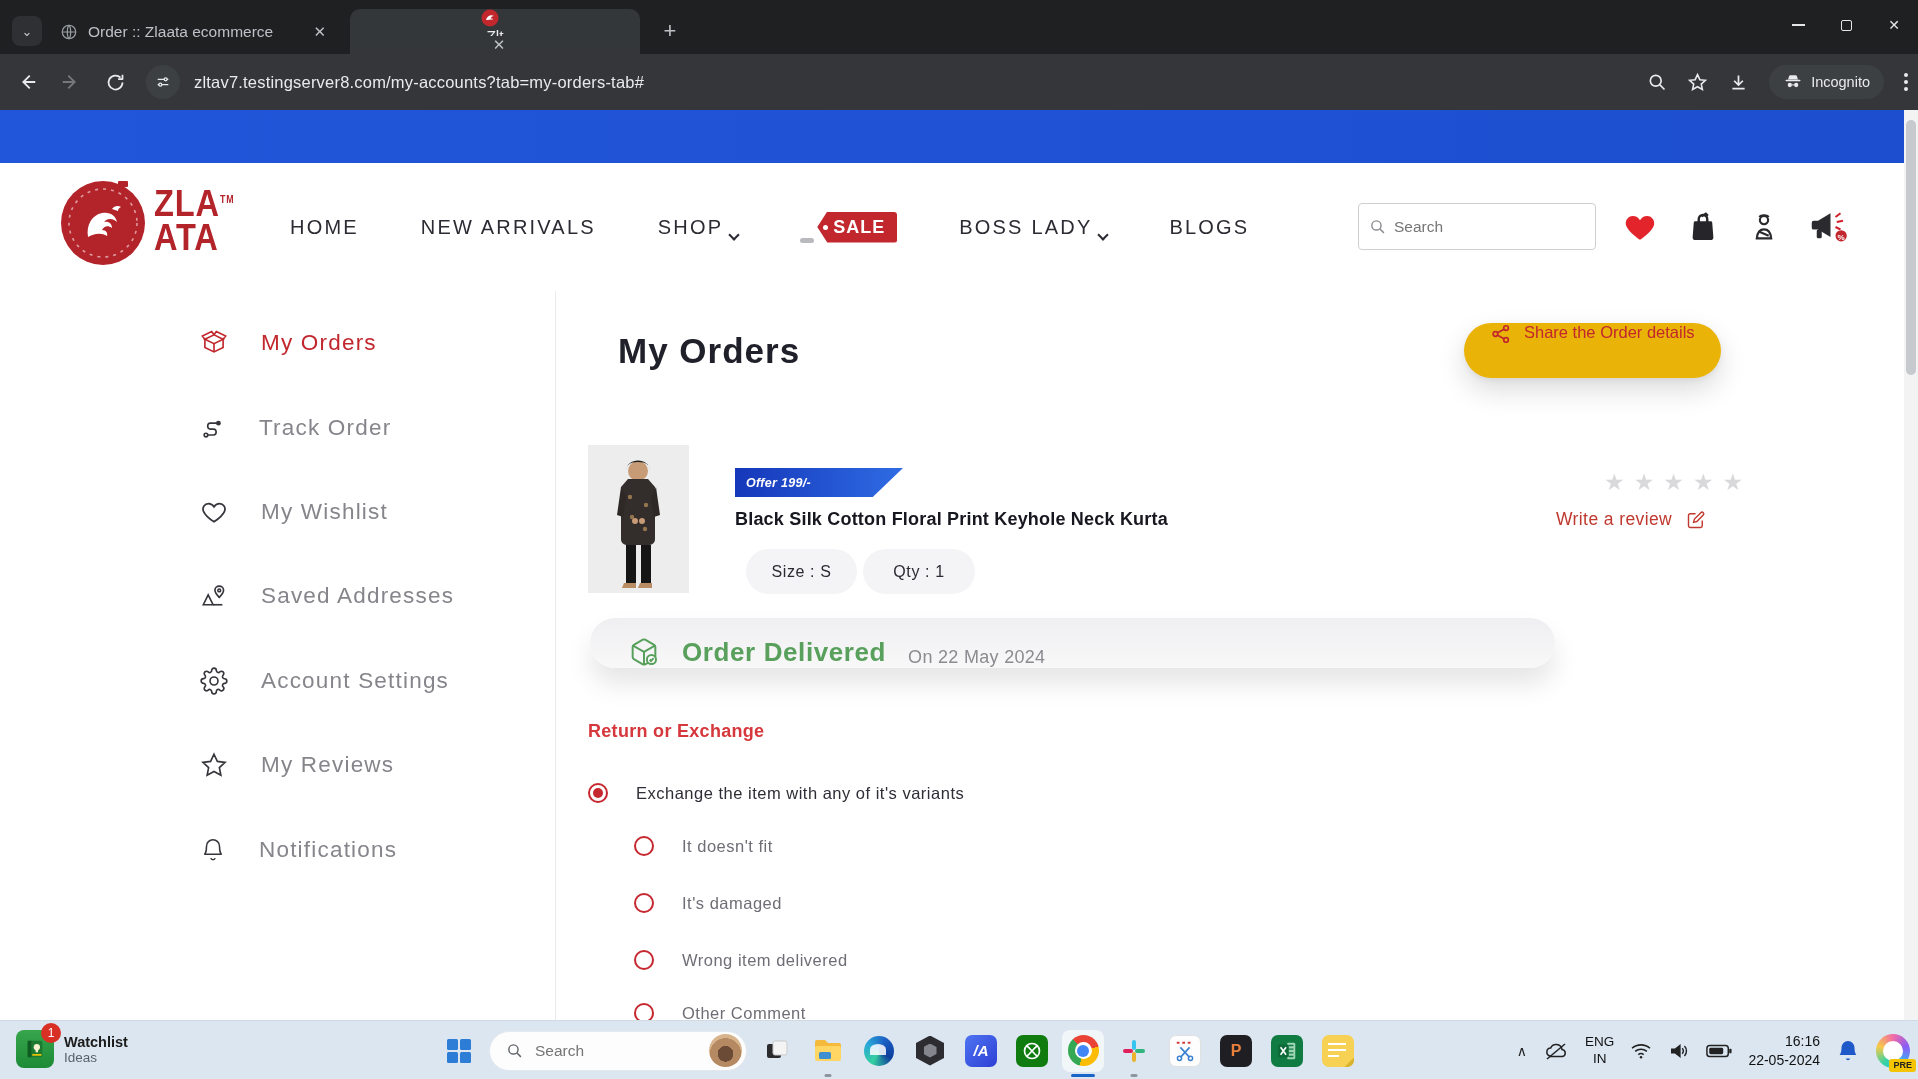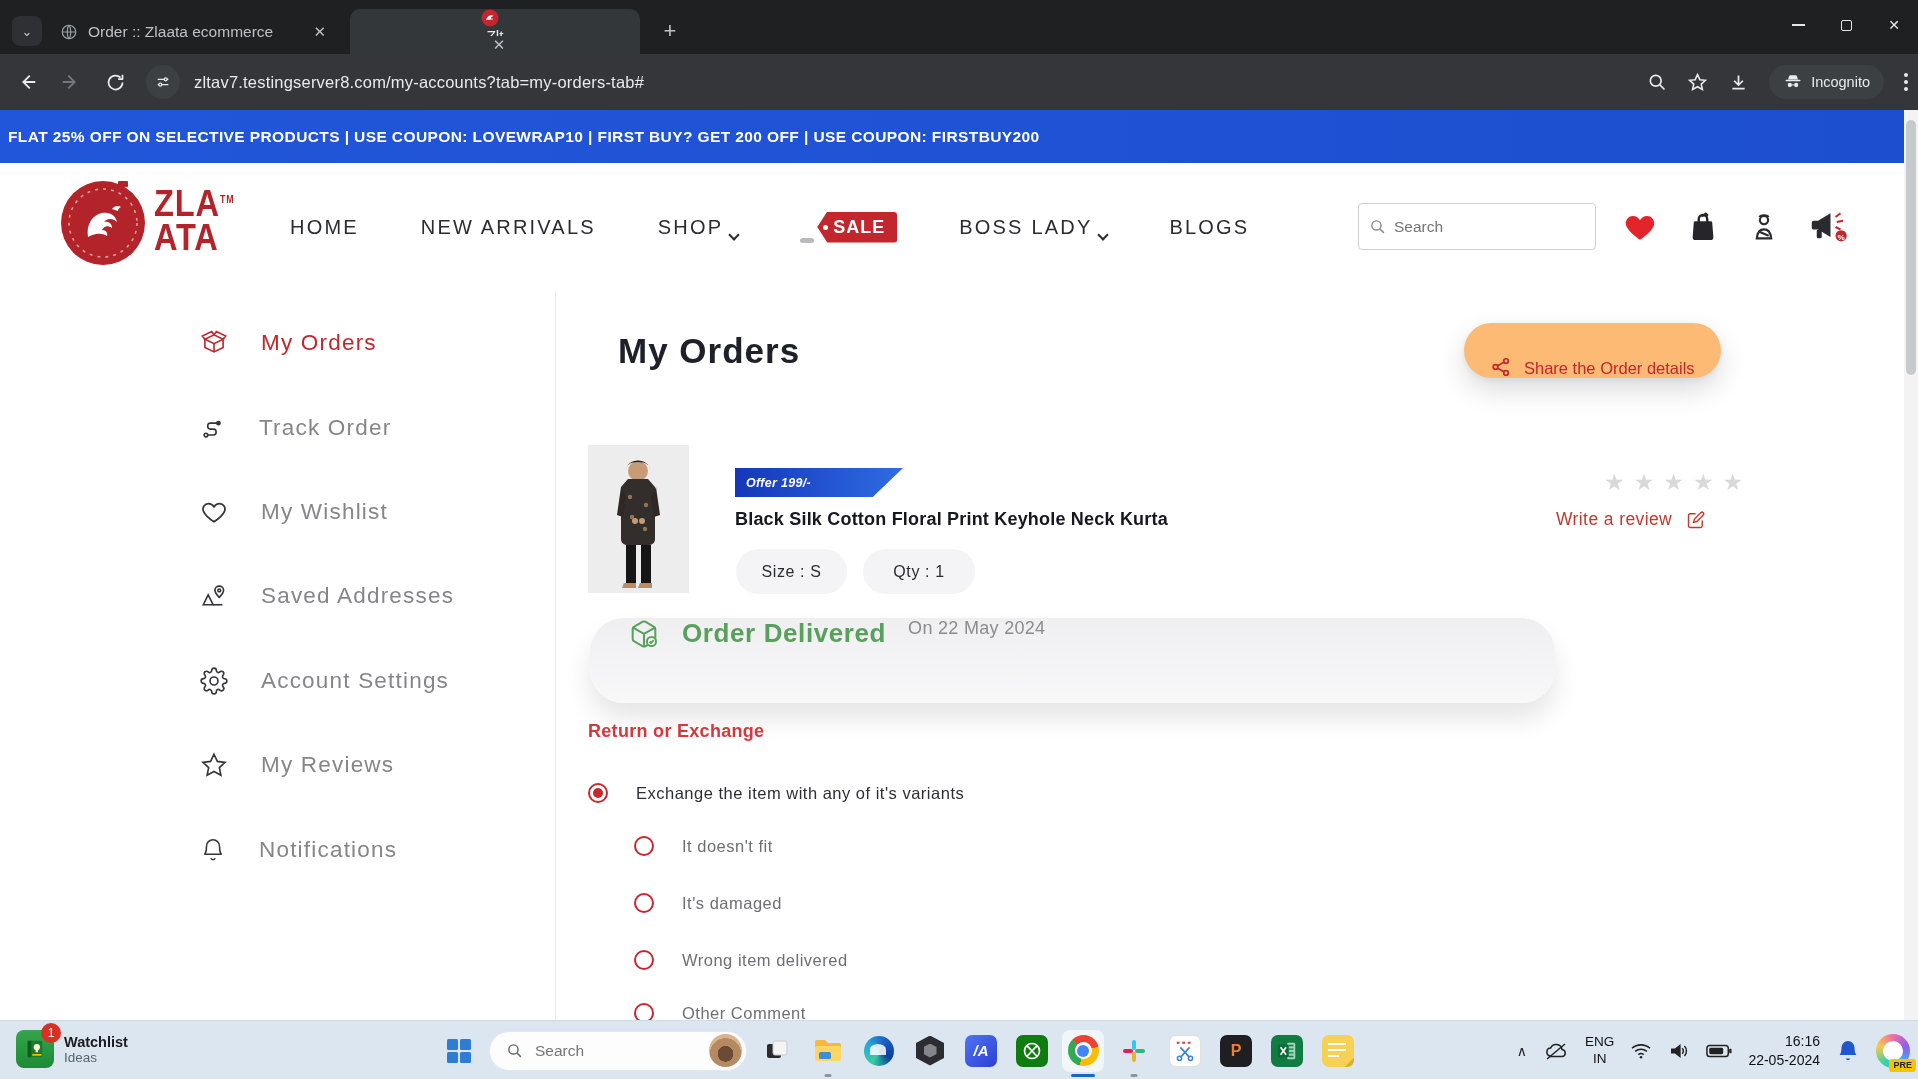"FLAT 25% OFF ON SELECTIVE" span { html: <span>FLAT 25% OFF ON SELECTIVE PRODUCTS | USE COUPON: LOVEWRAP10 | FIRST BUY? GET 200 OFF | USE COUPON: FIRSTBUY200</span> -> none }
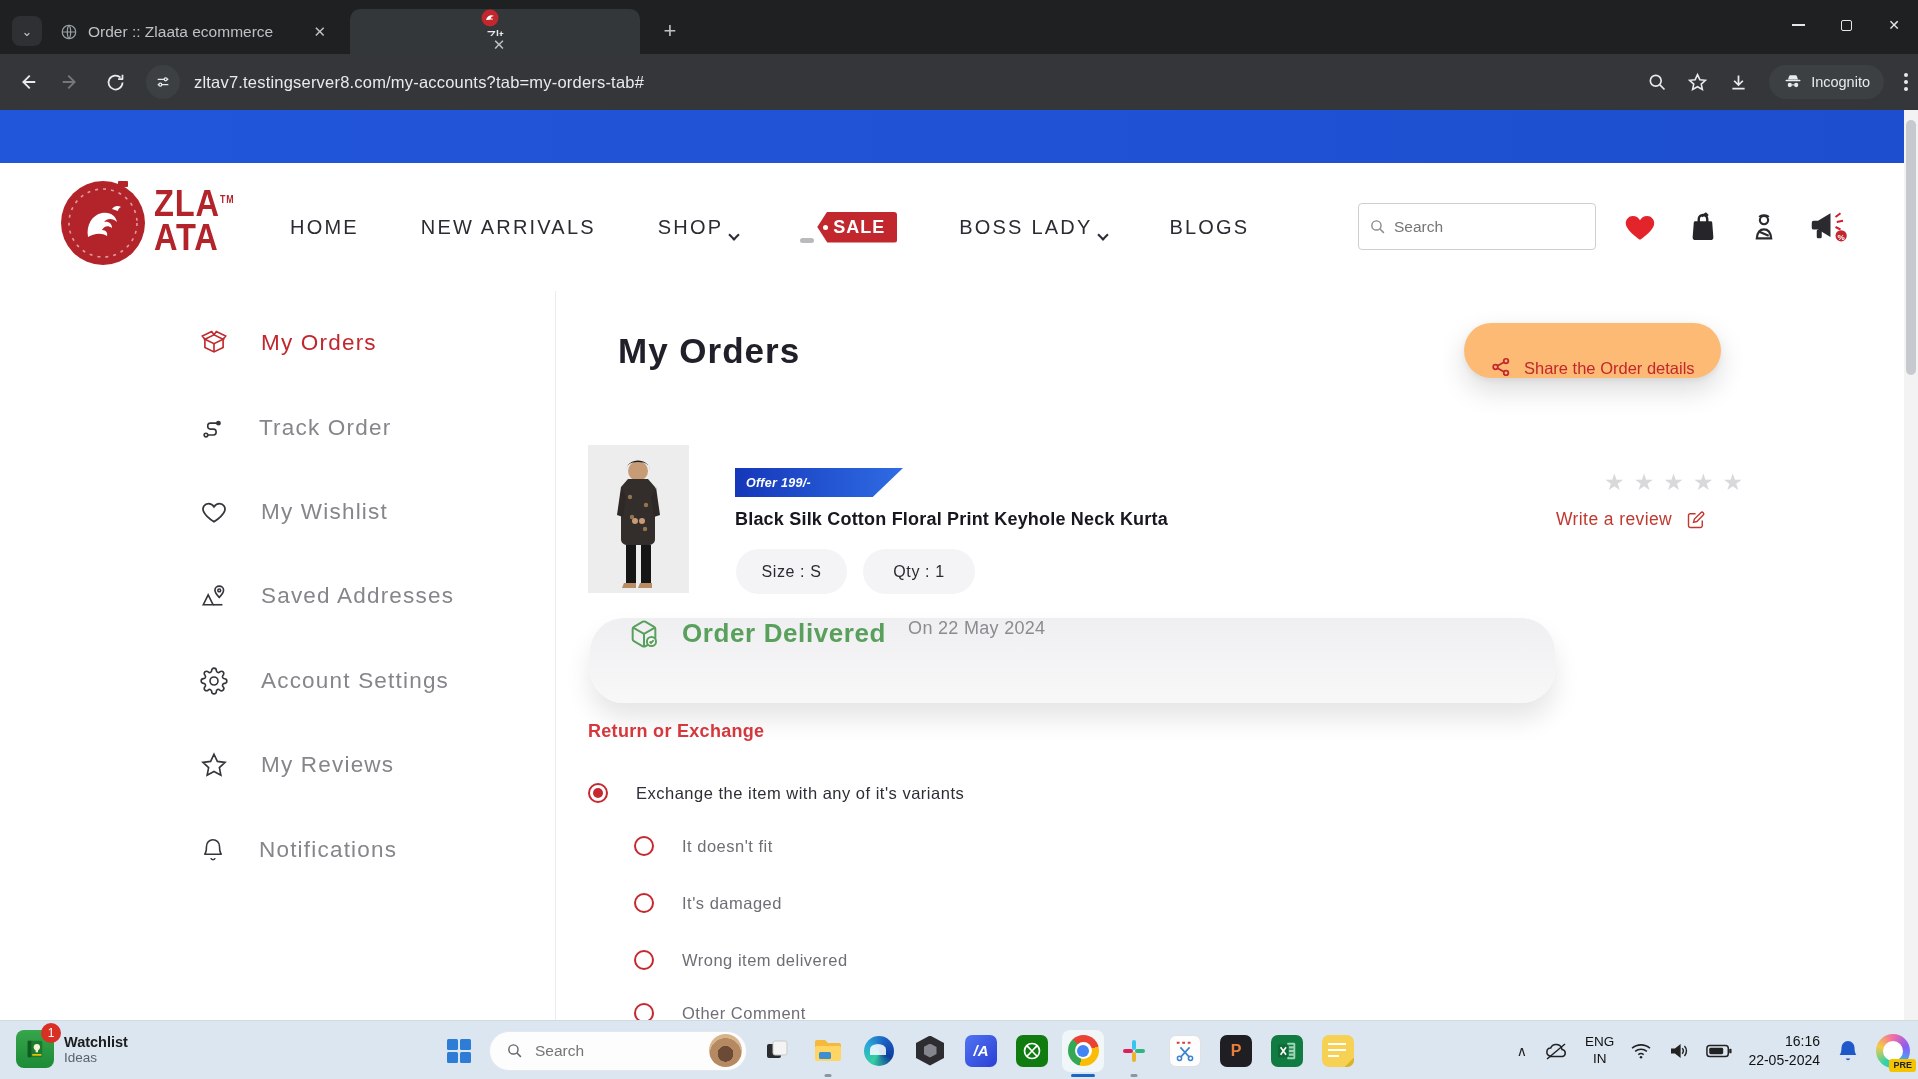"Share the Order details" .share-pill { align-items: flex-end -> flex-start; background: #fdba74 -> #eab308 }
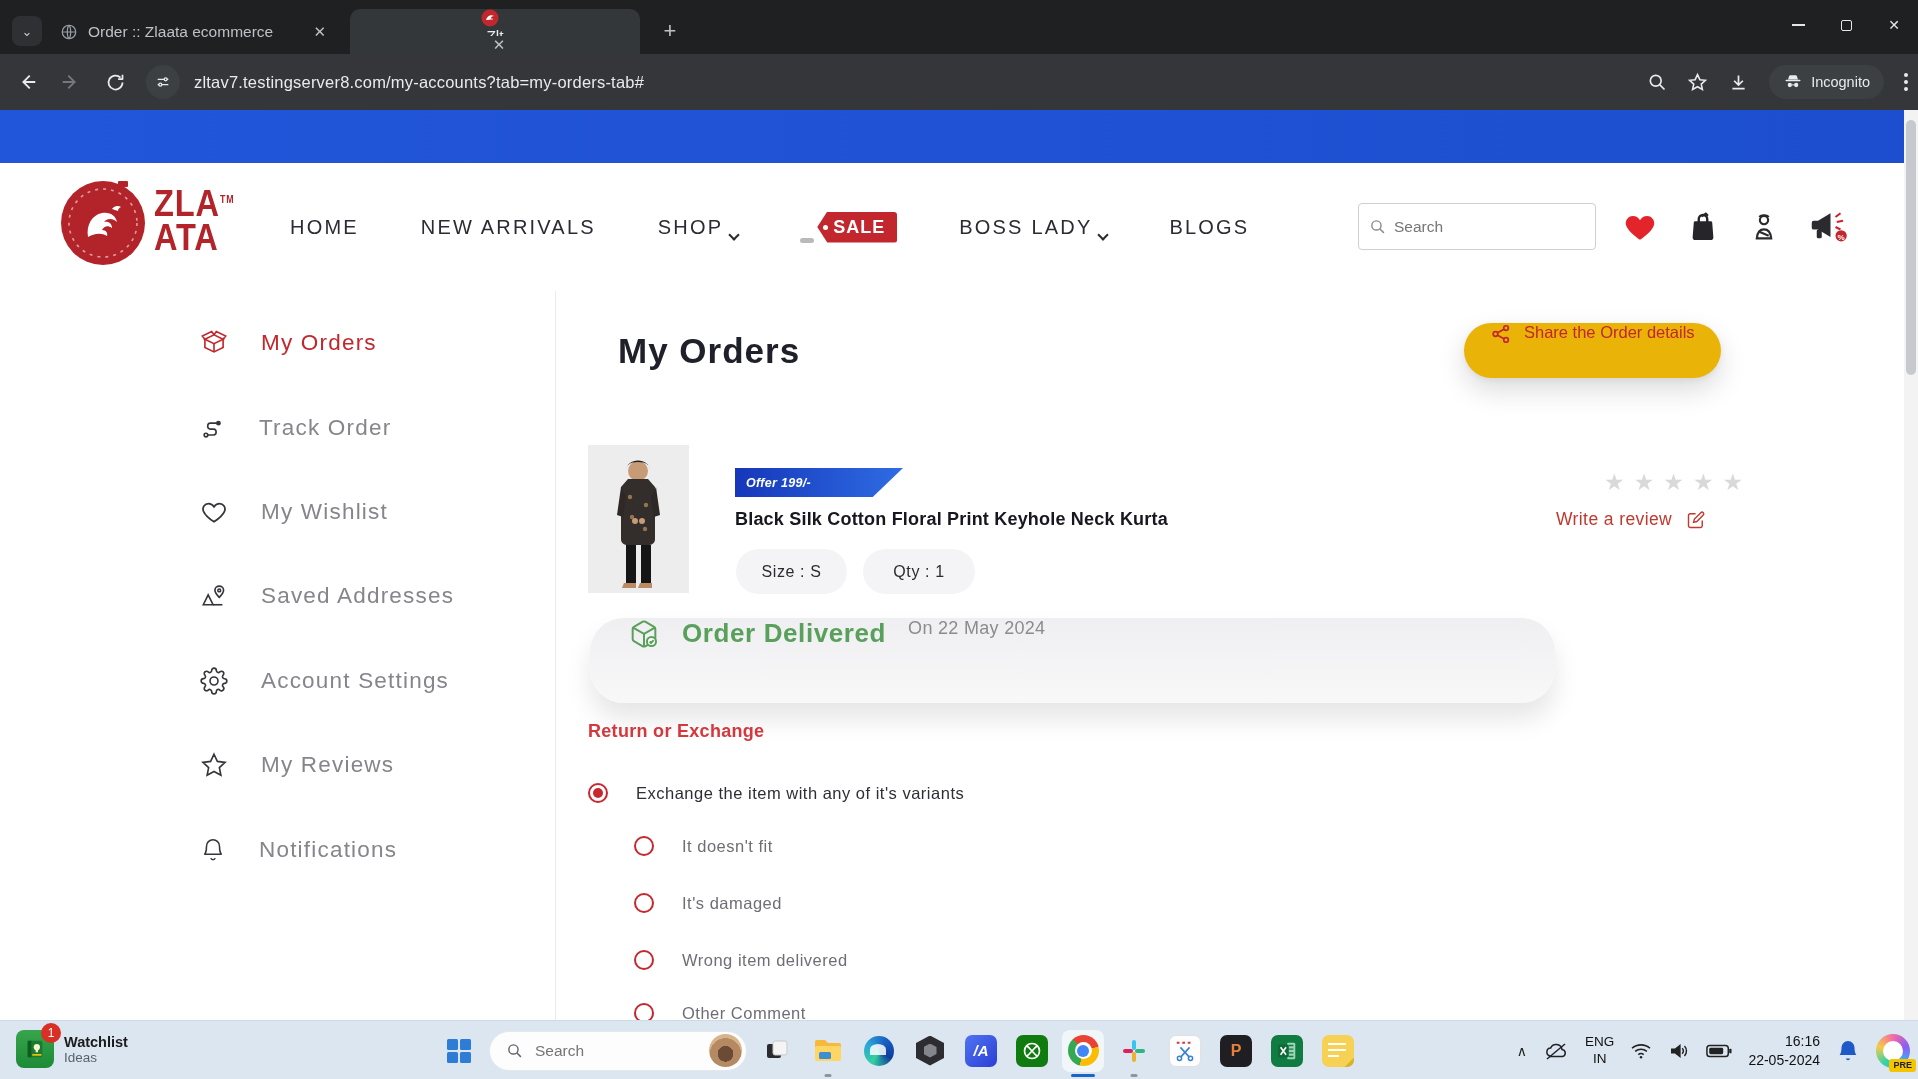"Size : S" .chip.size { left: 180px -> 190px }
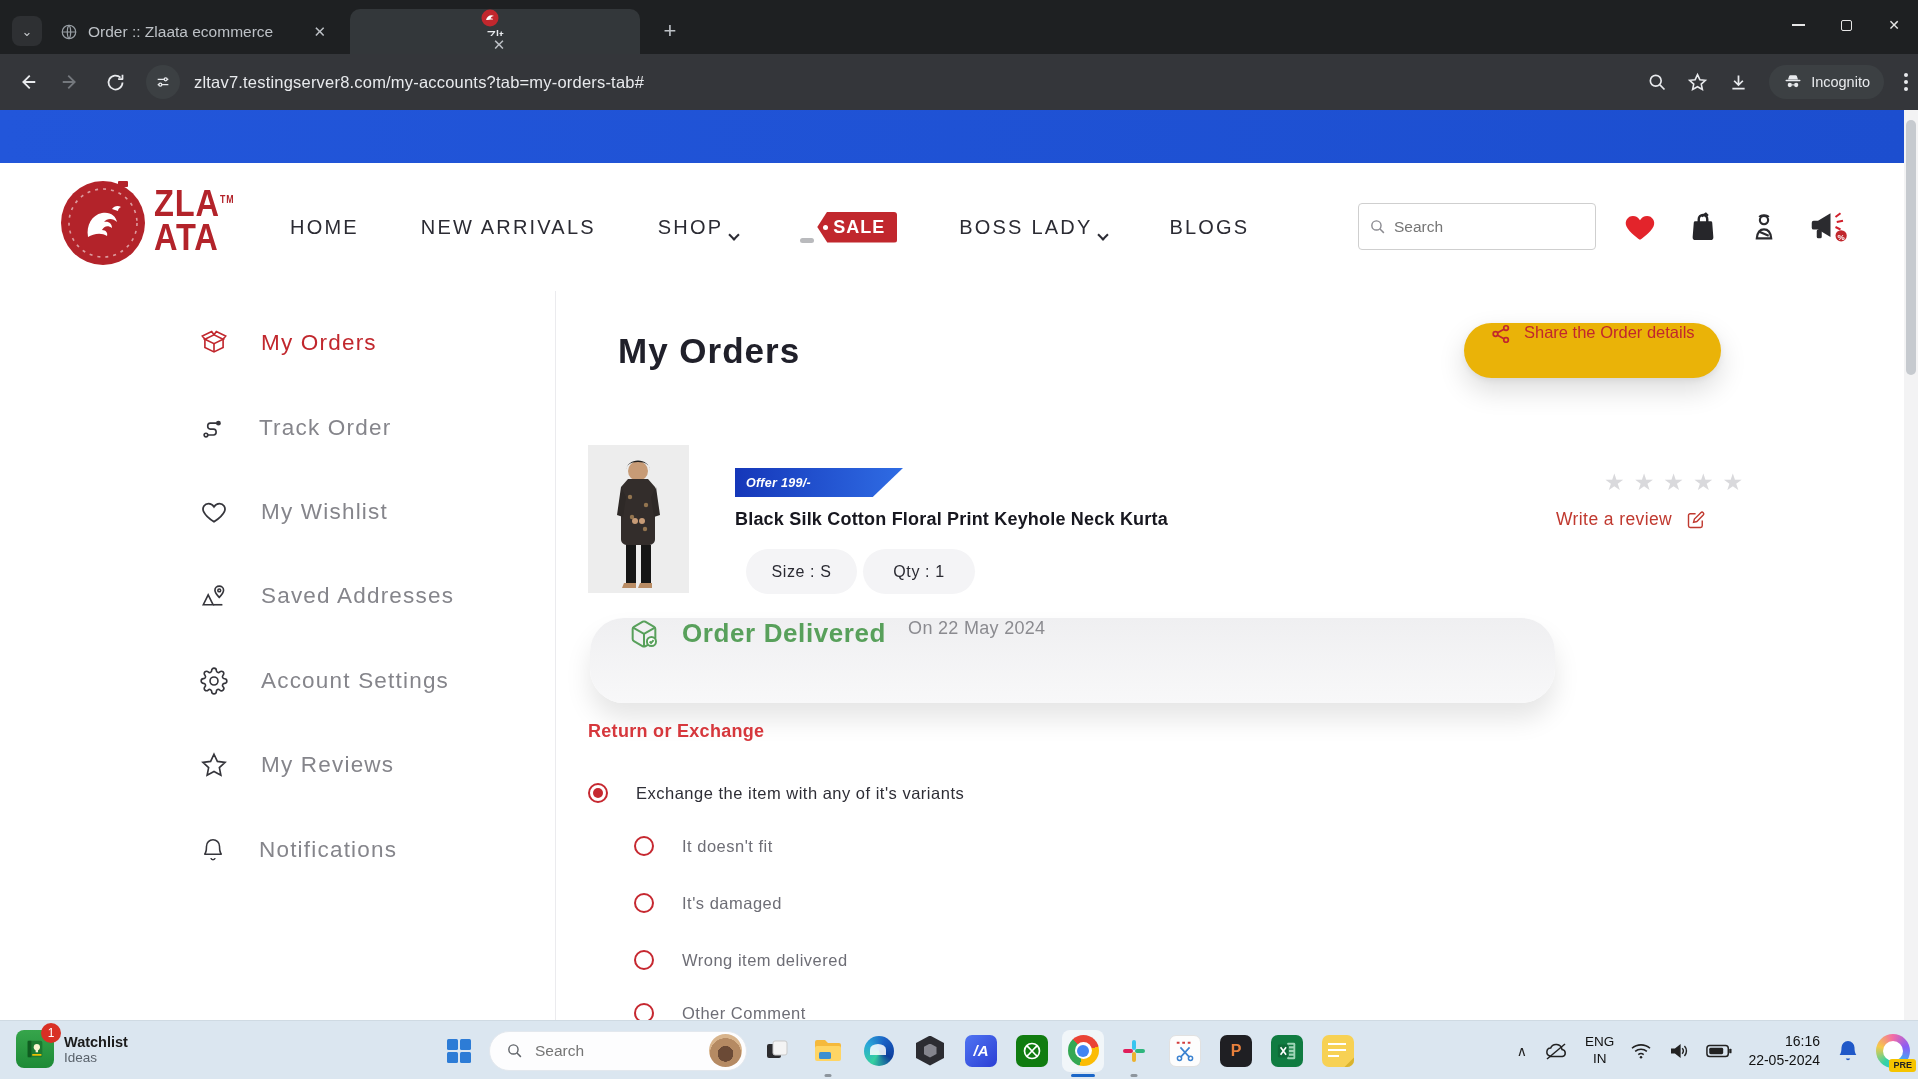"Order Delivered" .deliv-bar { align-items: flex-start -> flex-end; height: 85px -> 50px }
